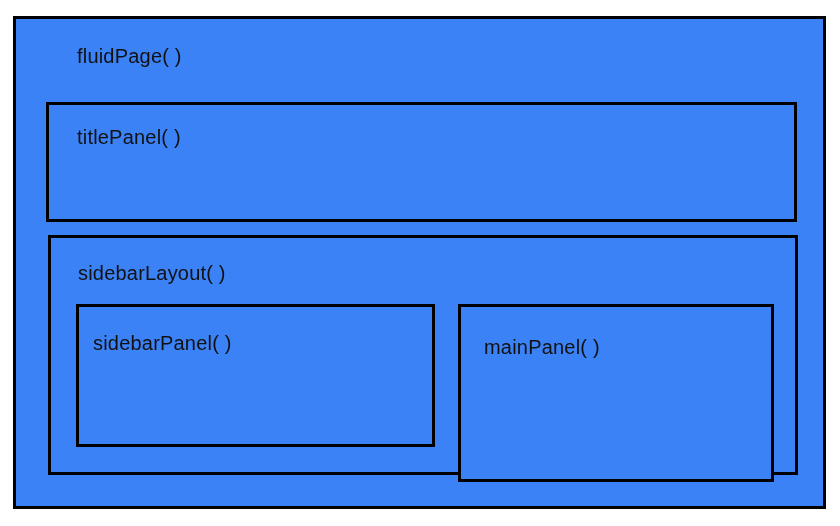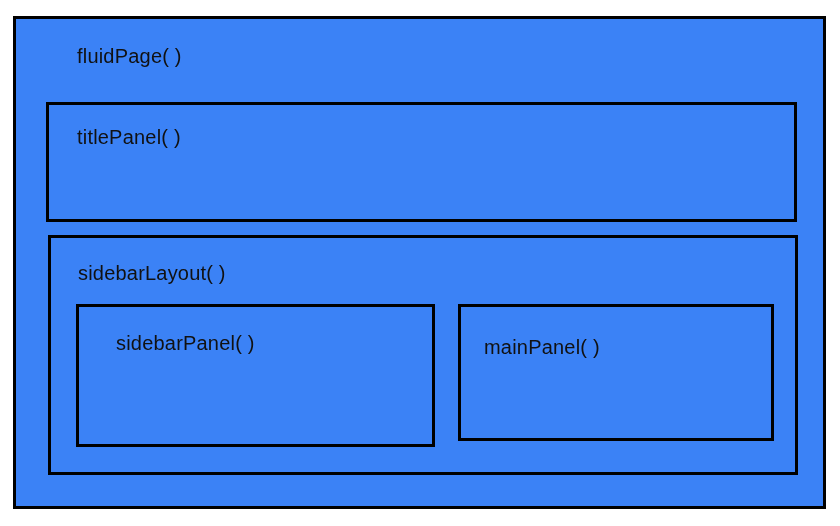"sidebarPanel( )" #sidebarPanel > .box-label { margin-left: 23px -> none }
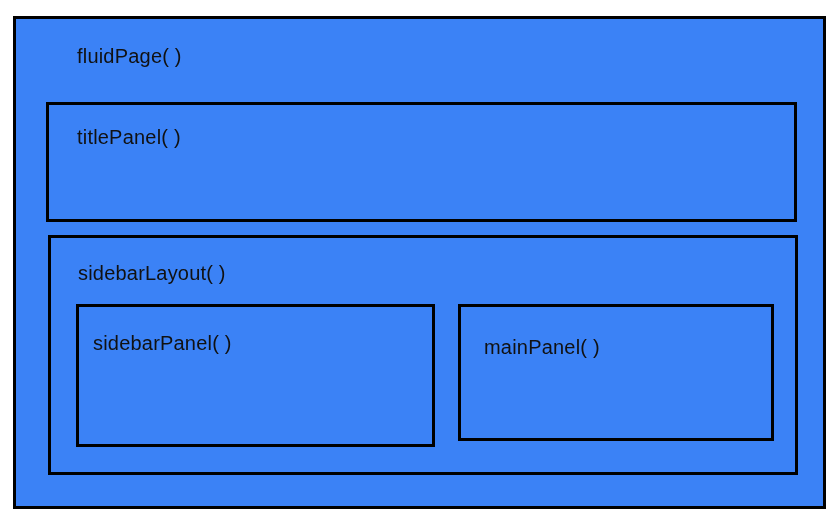"mainPanel( )" #mainPanel { height: 137px -> 178px }
